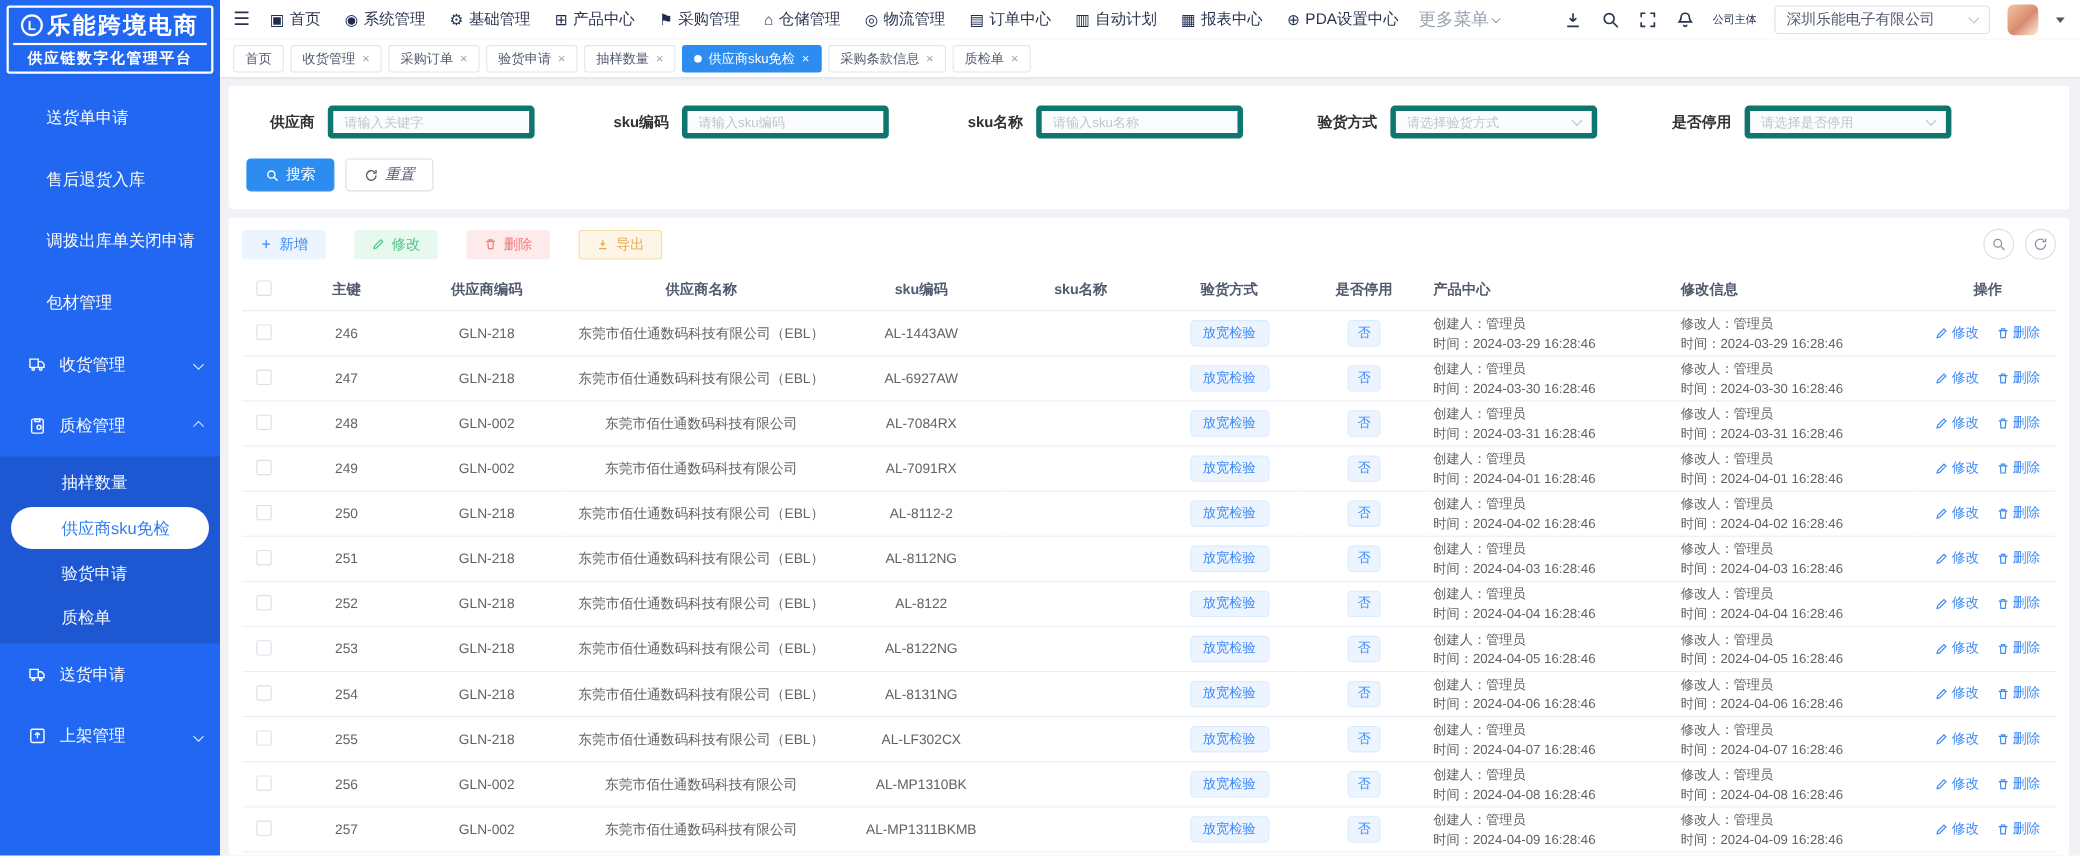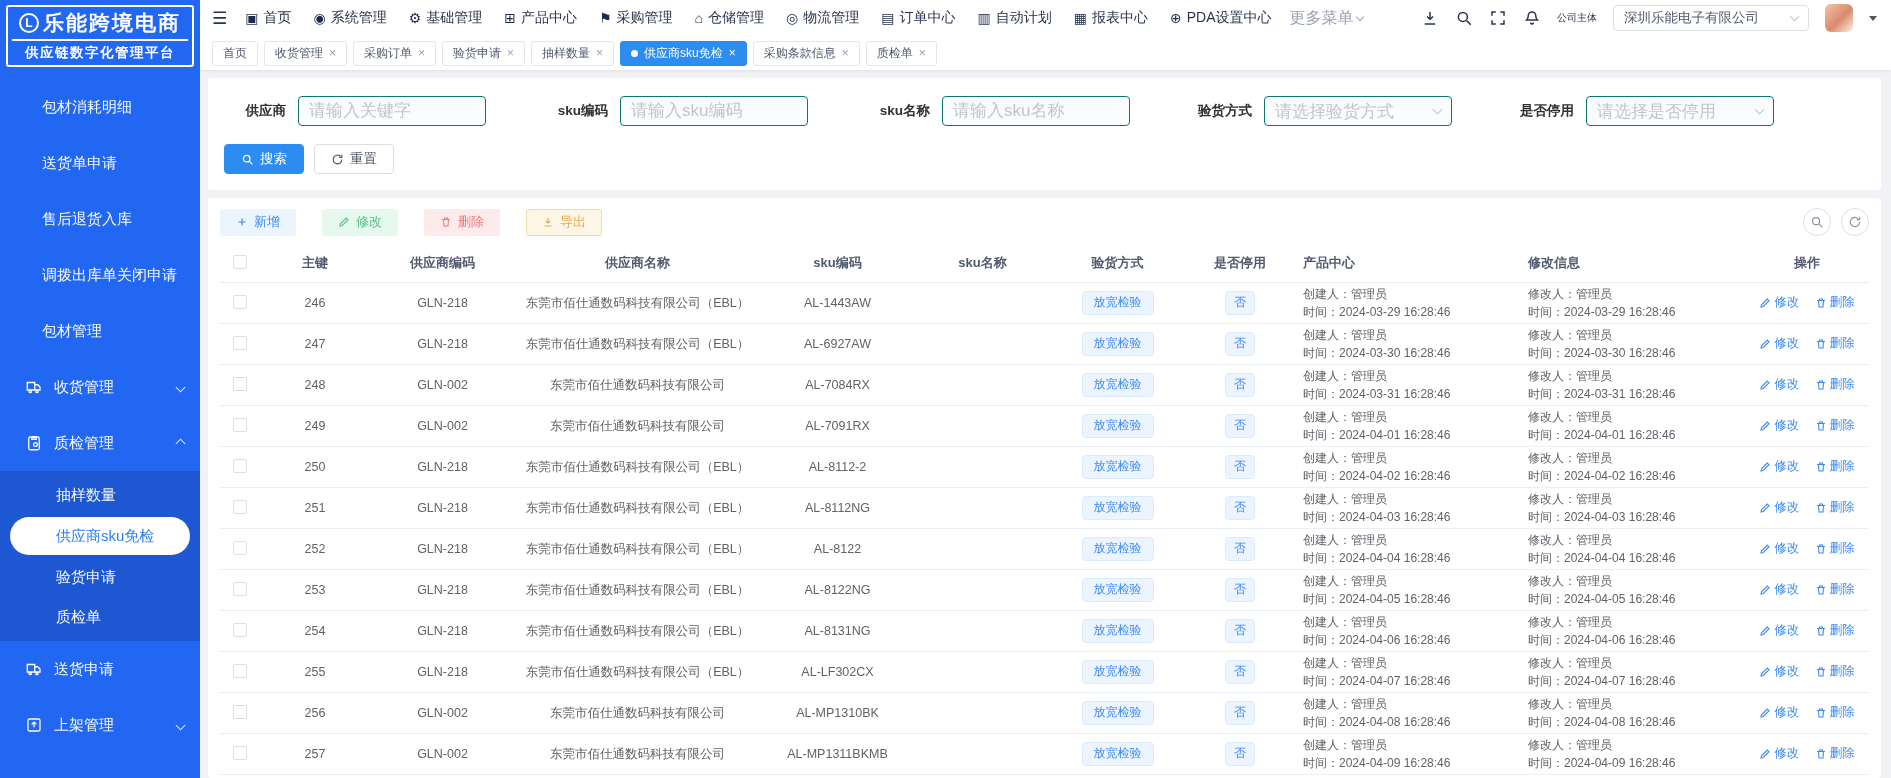"包材消耗明细" div.nav-item { html: <div> <span>包材消耗明细</span> </div> -> none }
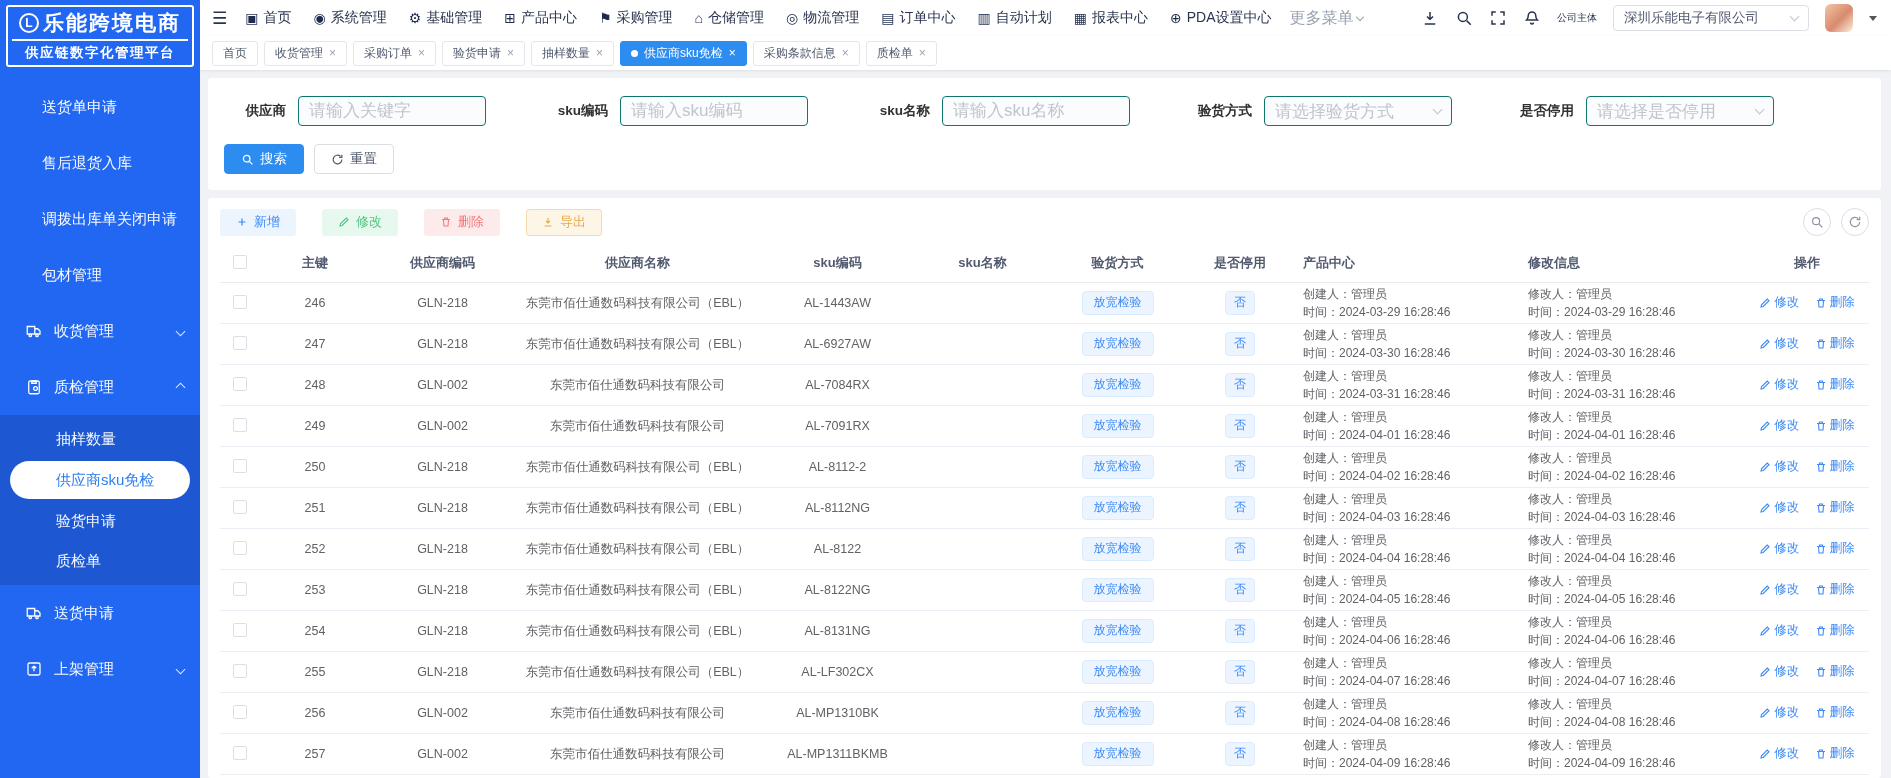"请输入关键字" .f-input, .f-select { border: 1px solid #0f766e -> 5px solid #0f766e; font-size: 17px -> 12px }
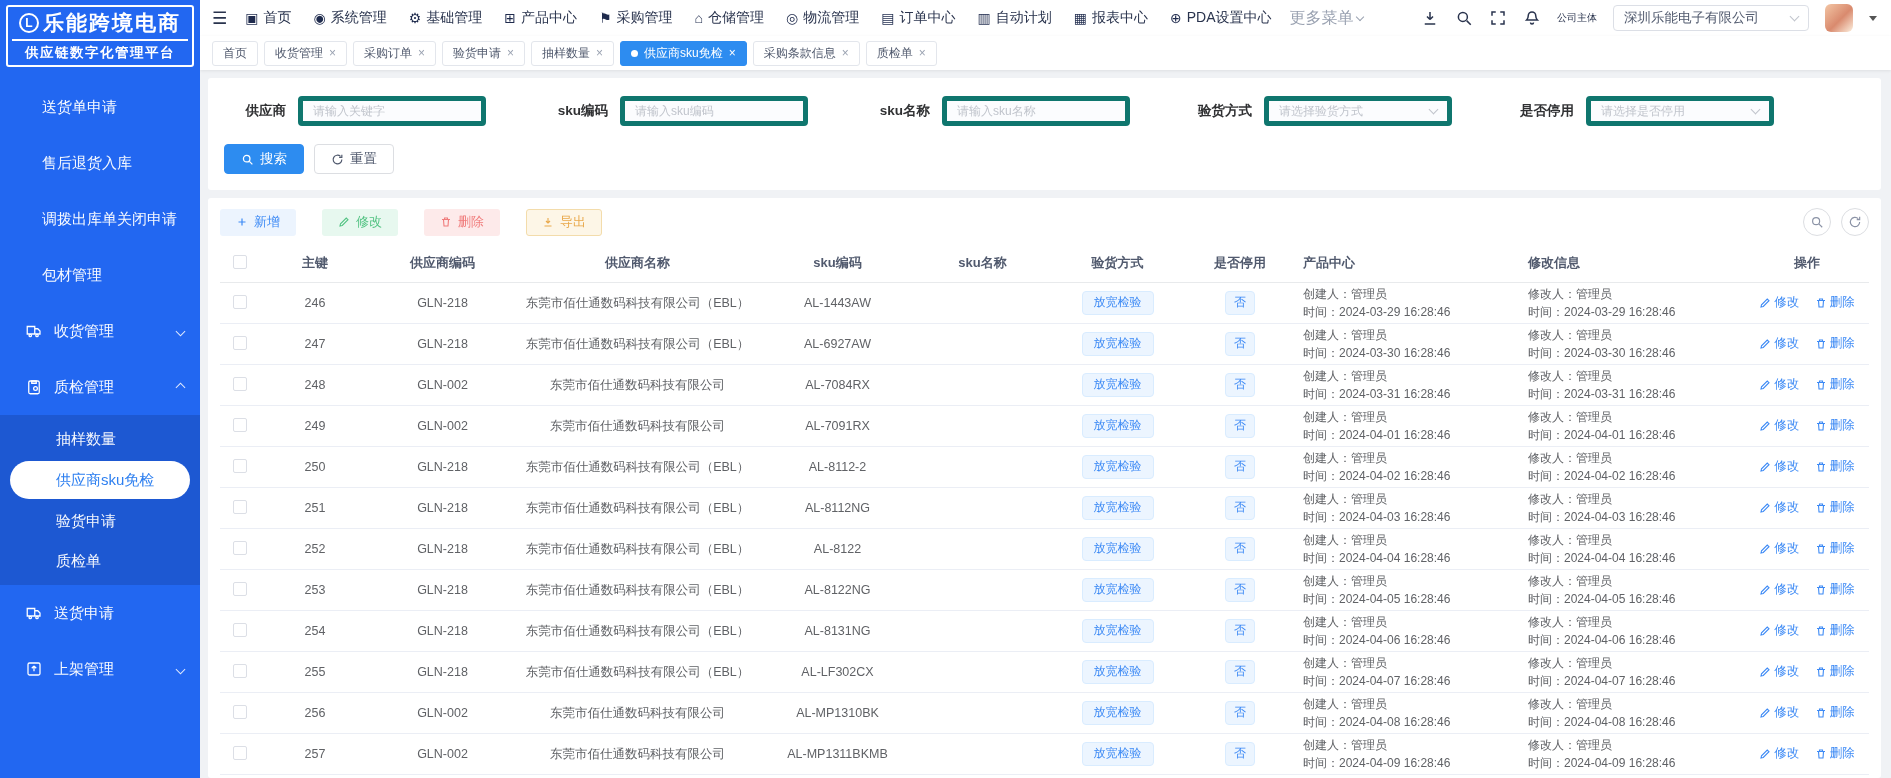"重置" .btn-plain { font-style: none -> italic }
